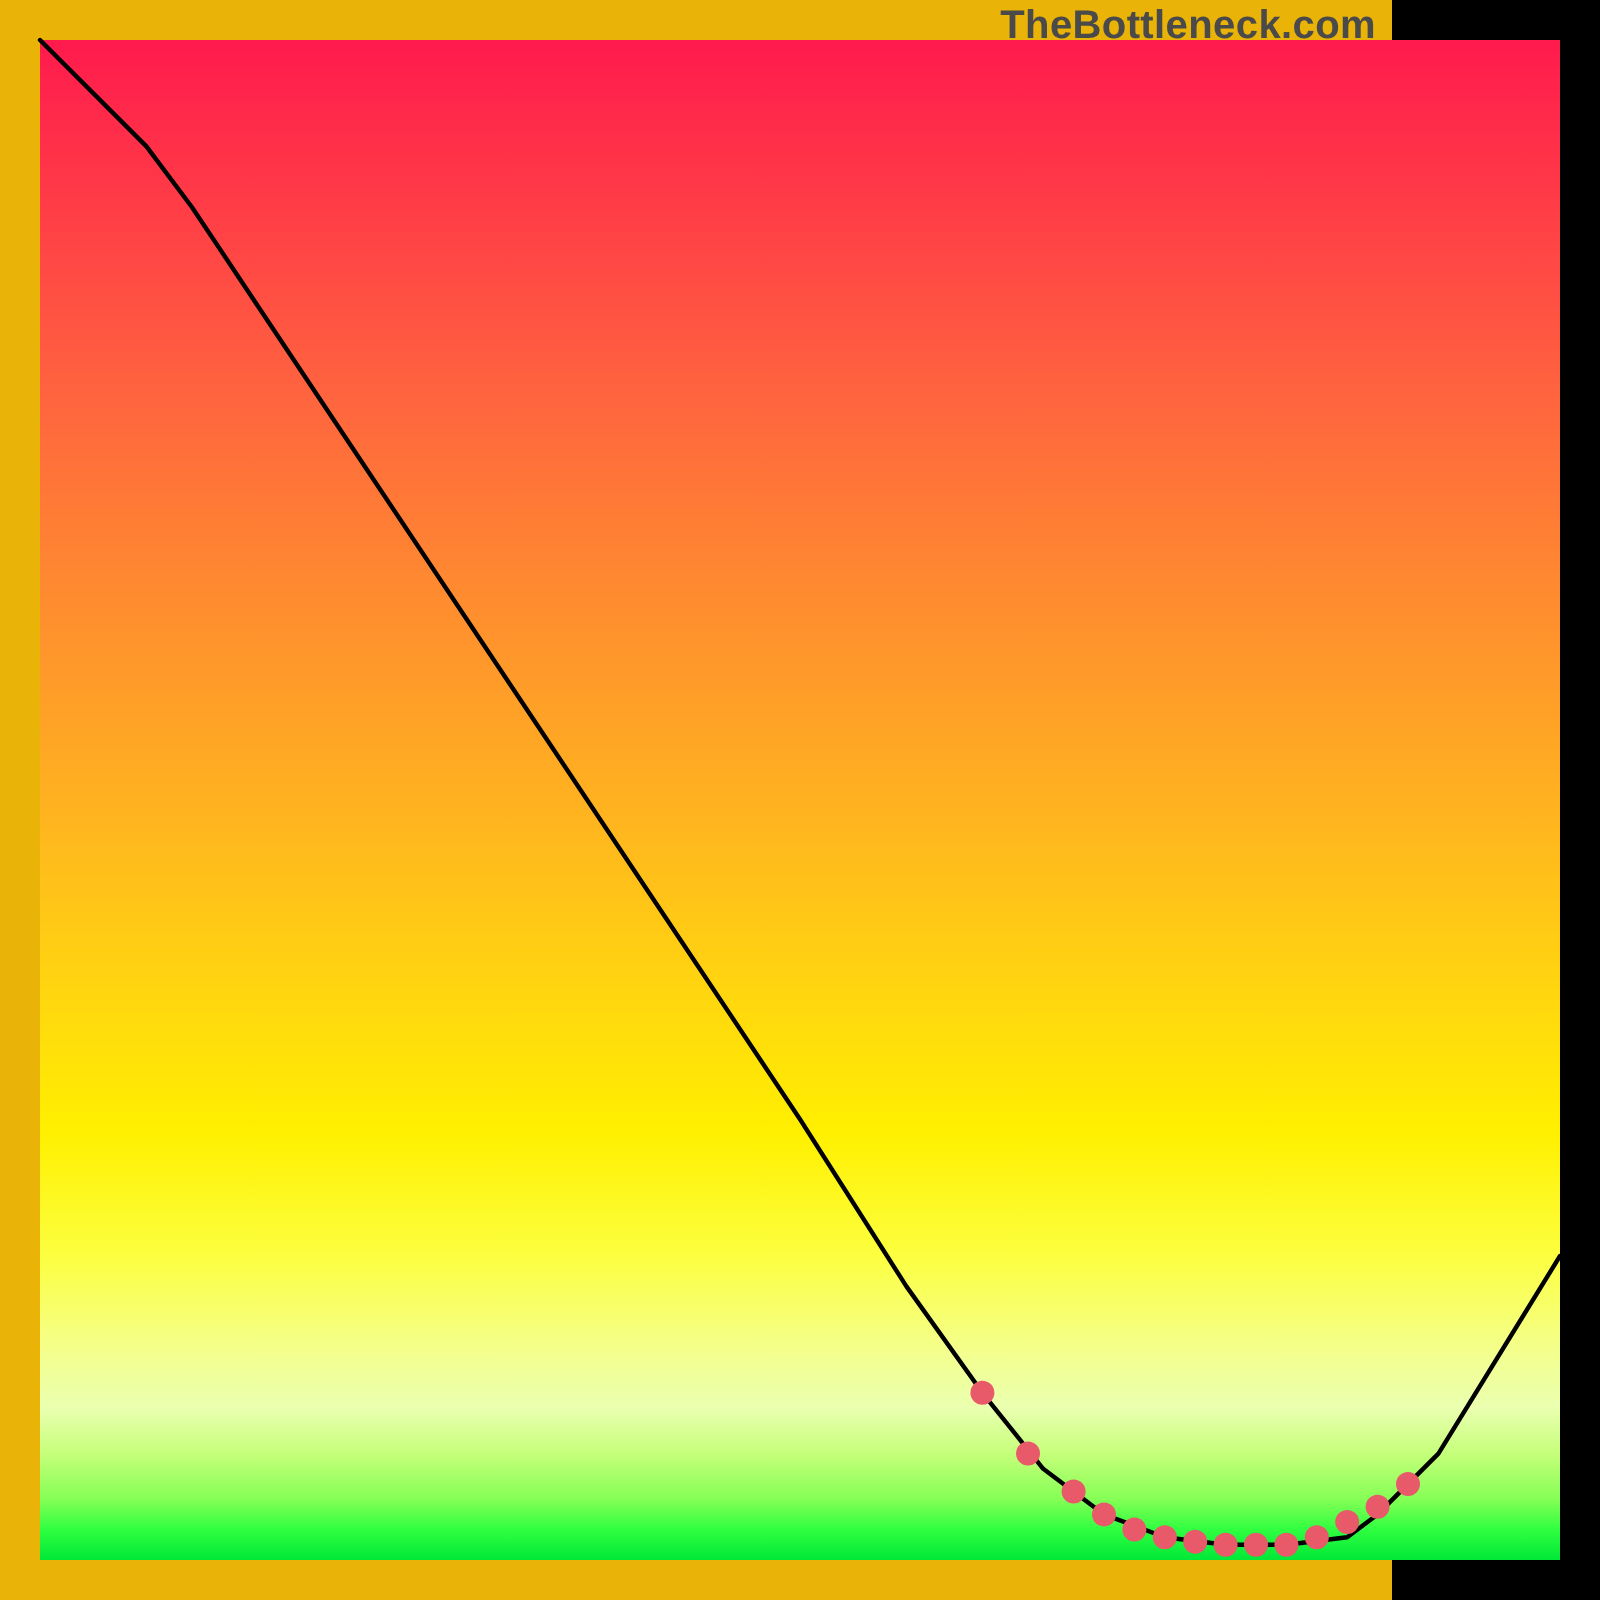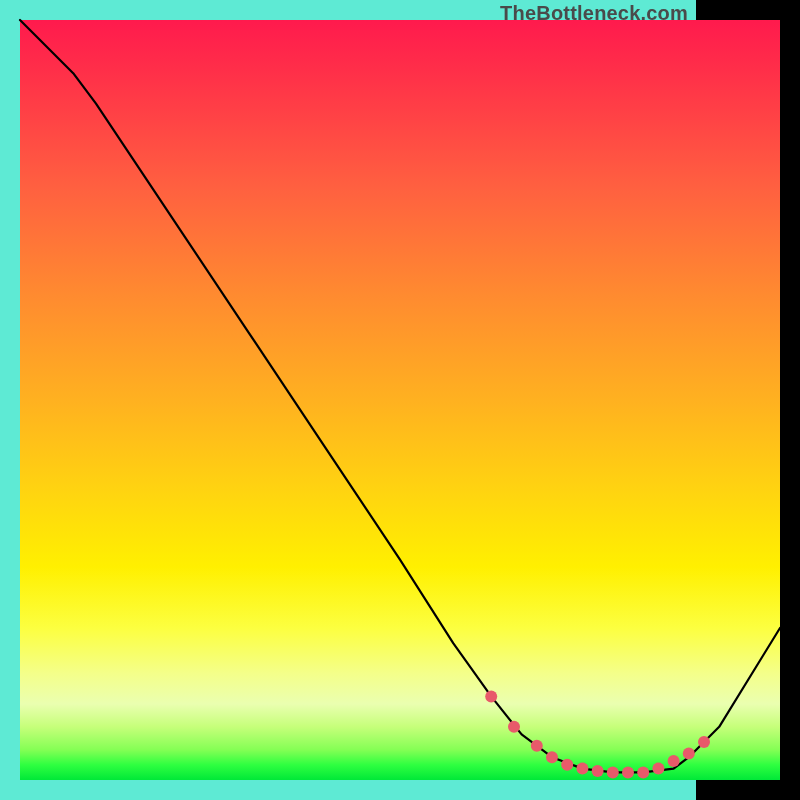"TheBottleneck.com" .frame { background: #5eead4 -> #eab308 }
